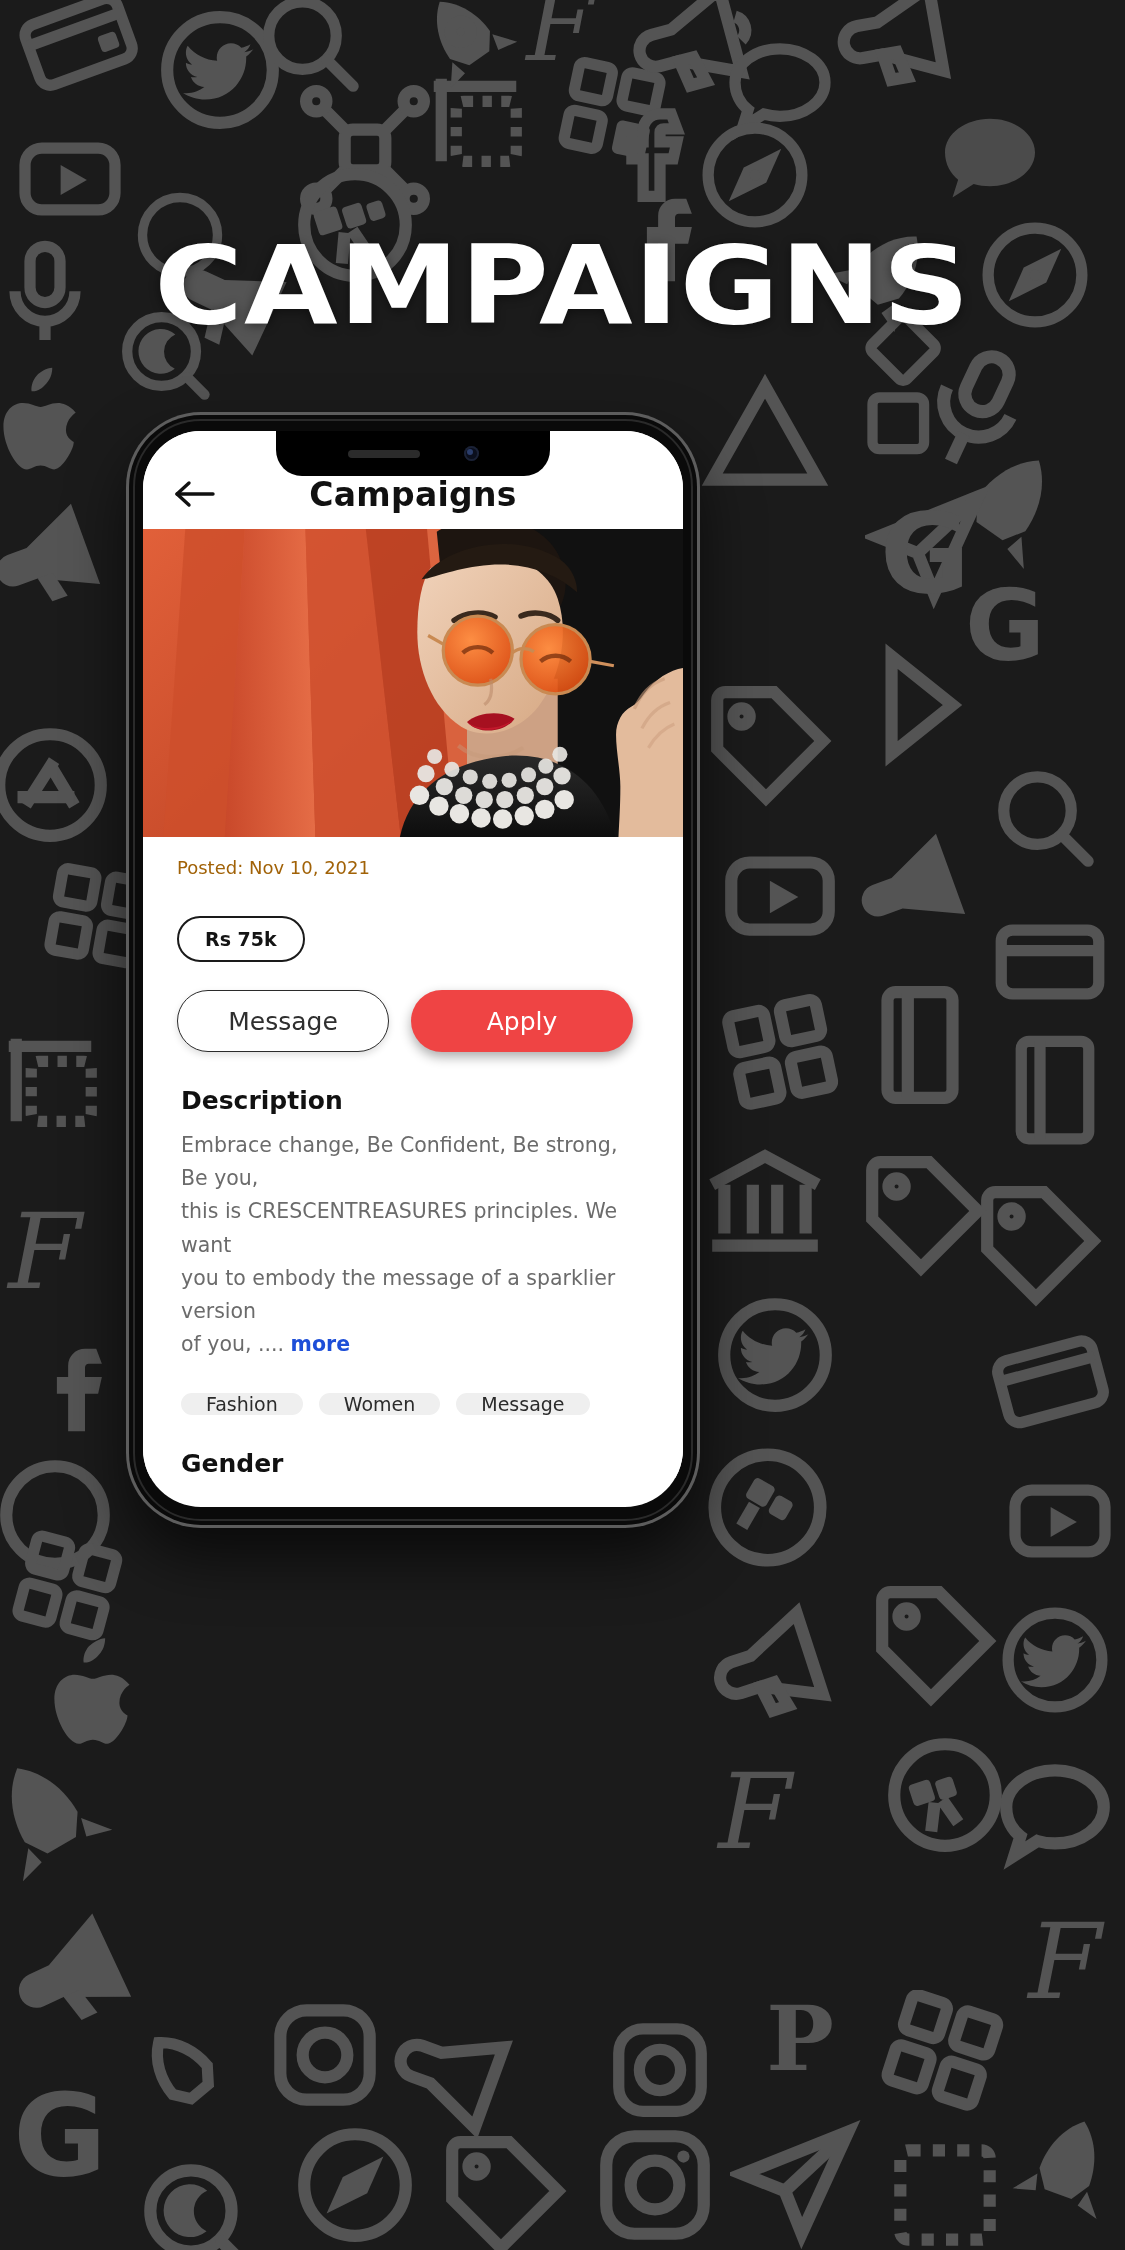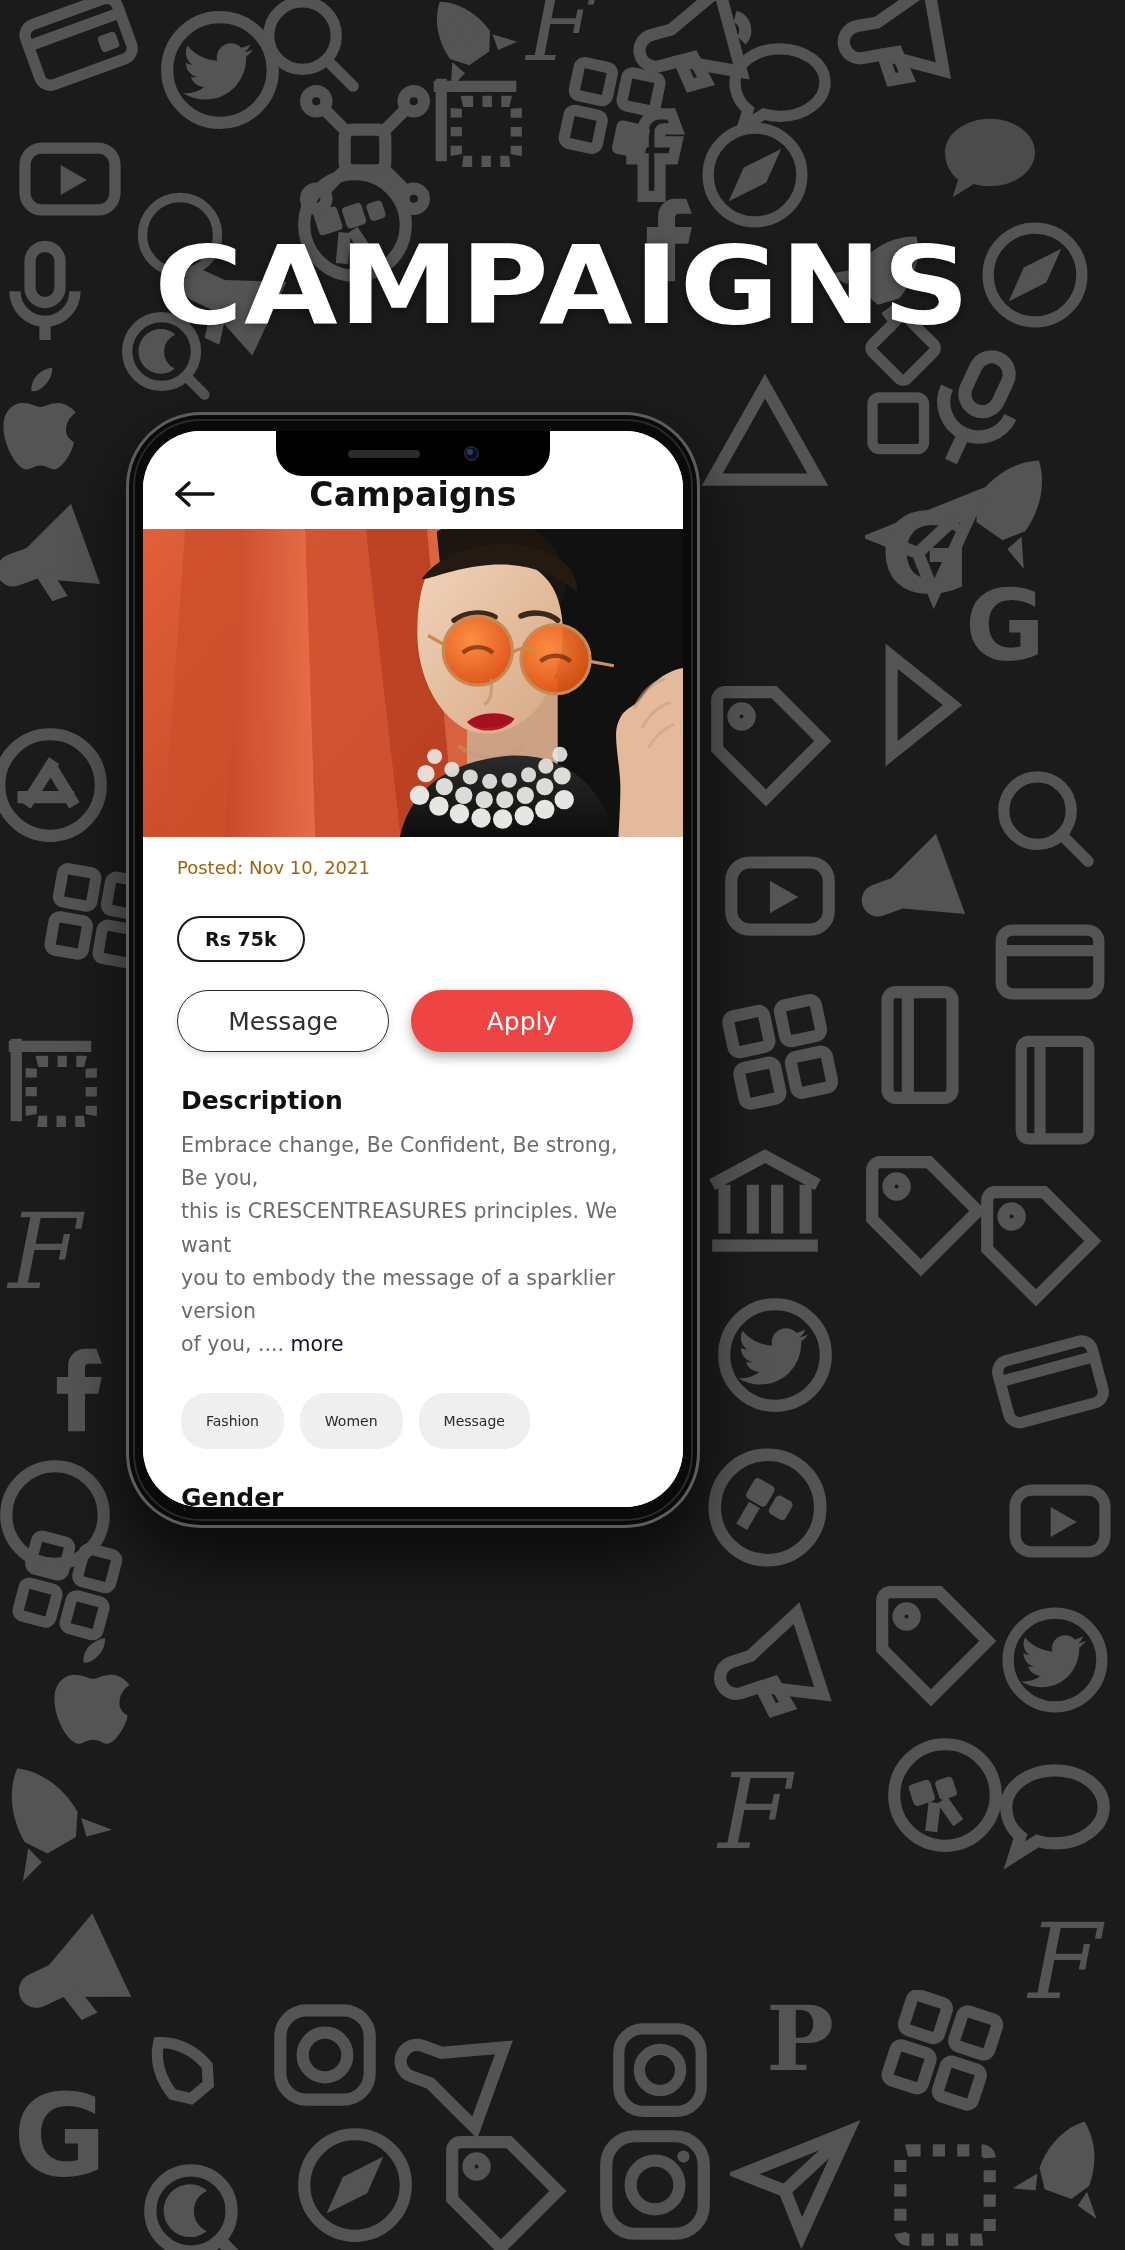"more" #desc-more { color: #0f172a -> #1d4ed8; font-weight: 400 -> 700 }
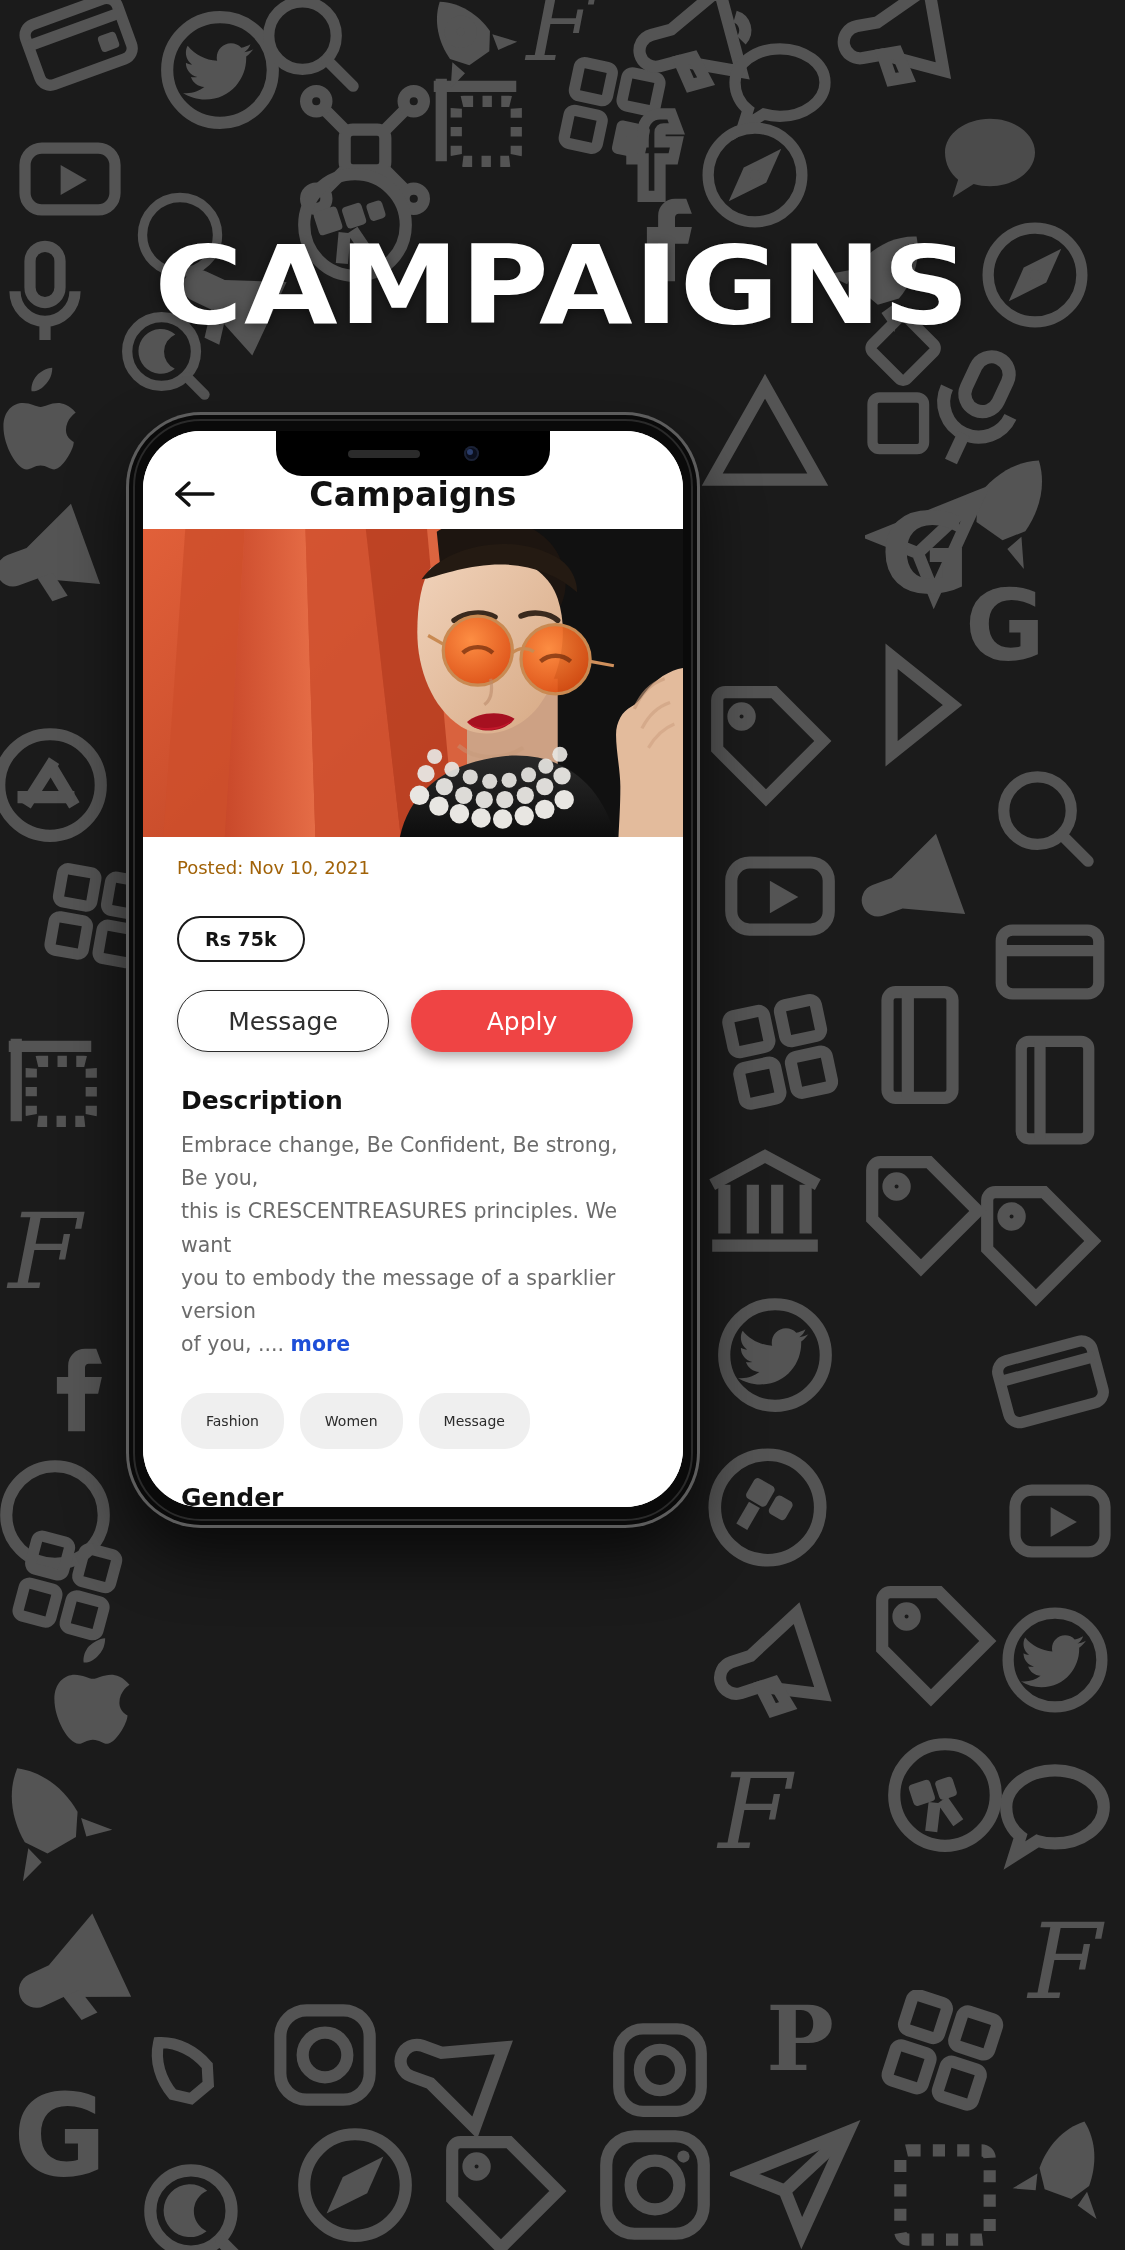"Fashion" .tag { font-size: 14px -> 19px; padding: 20px 25px -> 0 25px }
